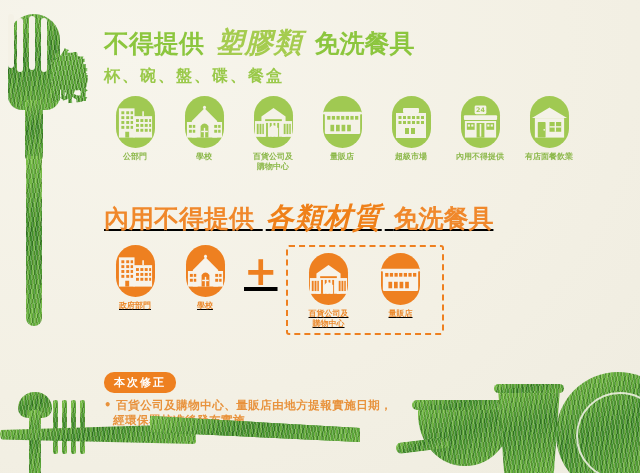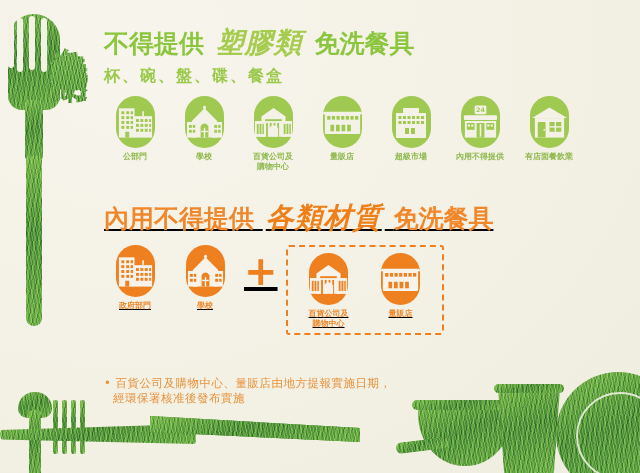"本次修正" span.badge { html: none -> <span>本次修正</span> }
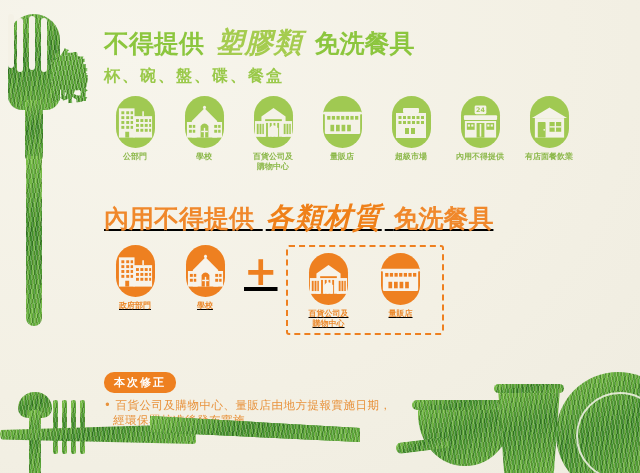"• 百貨公司及購物中心、量販店由地方提報實施日期，" .note { font-weight: normal -> bold }
